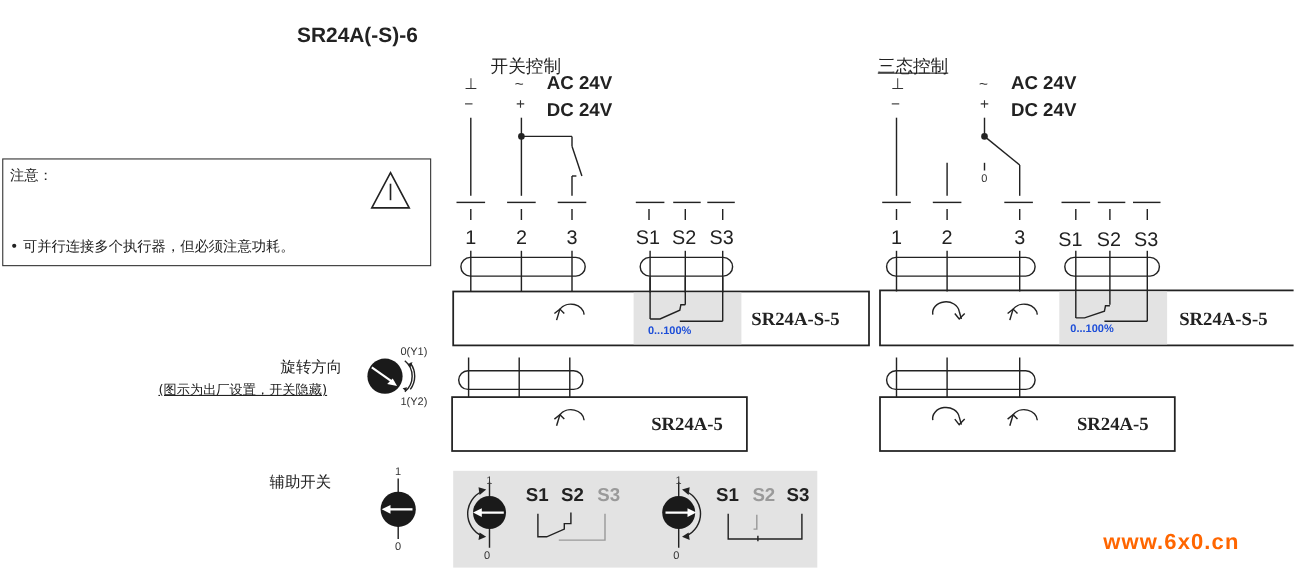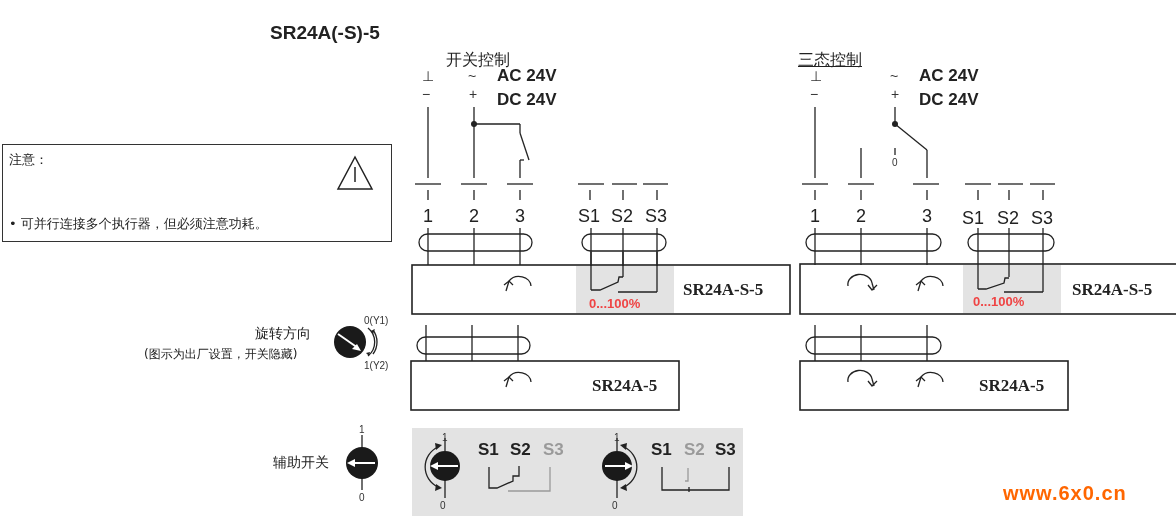"SR24A(-S)-5" div.abs { text: -5 -> -6 }
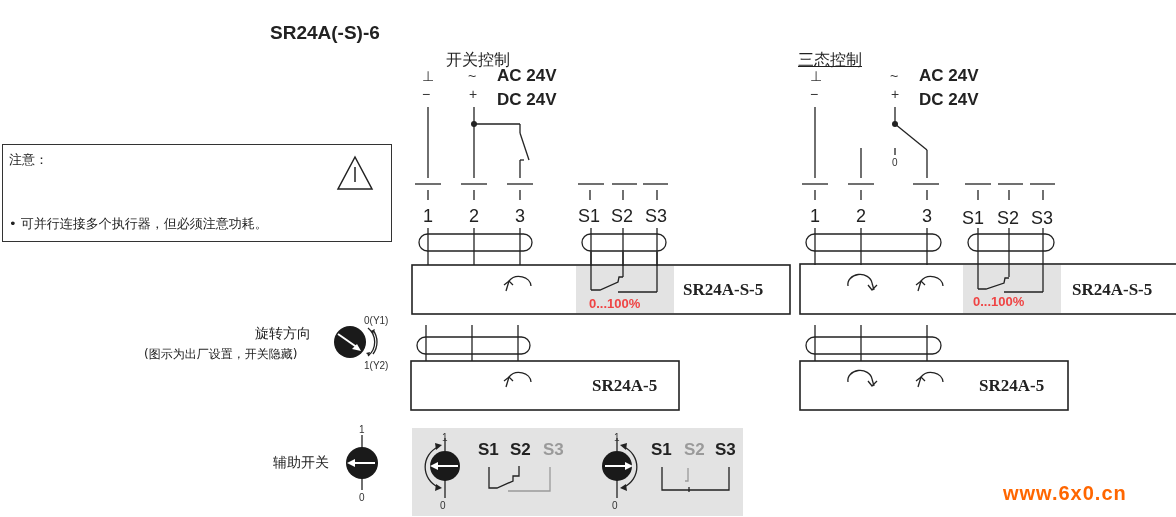"0...100%" .pct { color: #ef4444 -> #1d4ed8; font-size: 13px -> 10px }
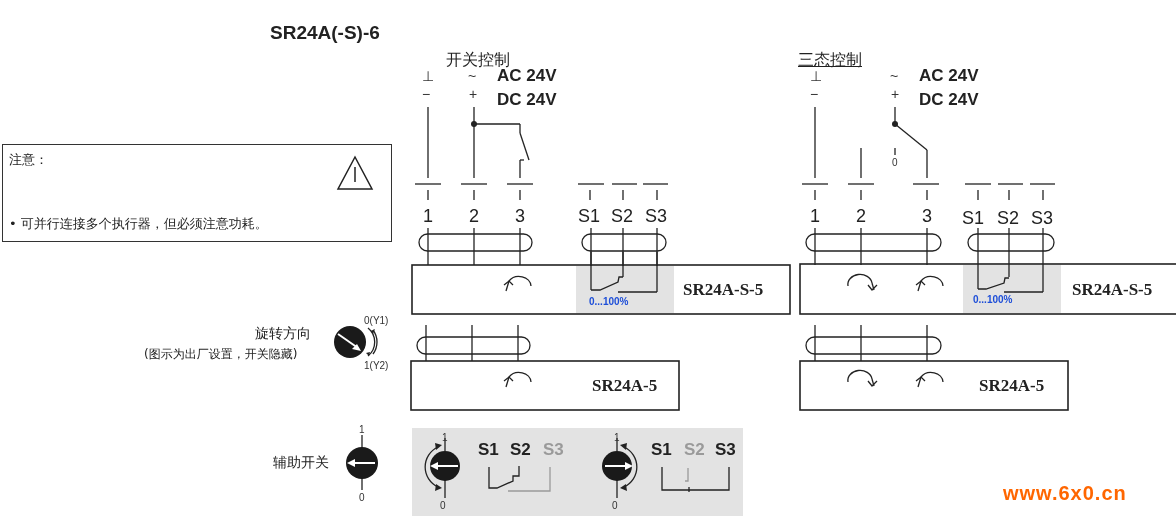"(图示为出厂设置，开关隐藏)" div.abs { text-decoration: none -> underline }
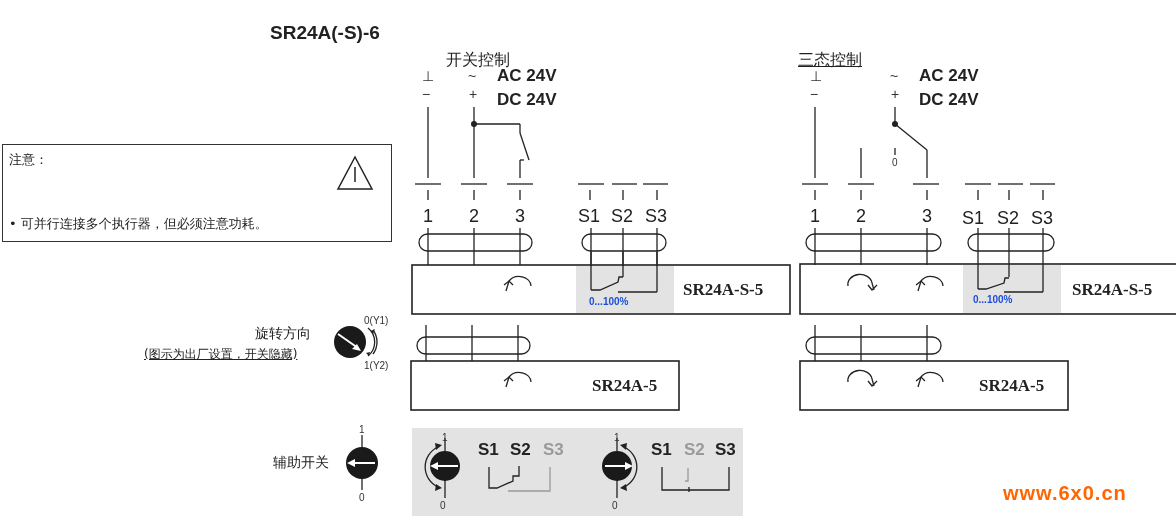"辅助开关" div.abs { margin-left: 28px -> none; top: 454px -> 430px }
